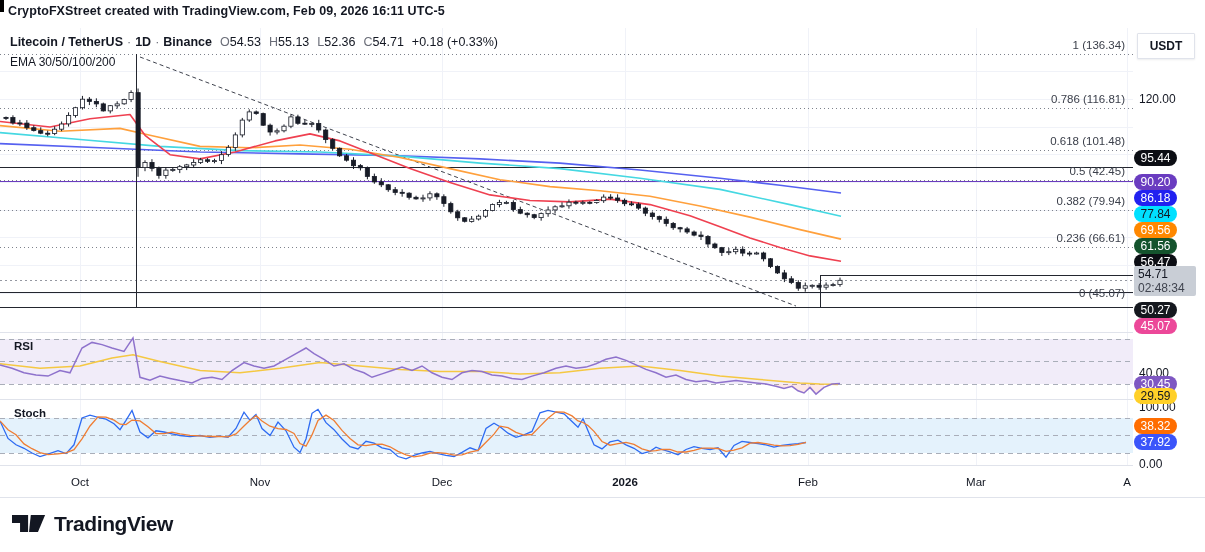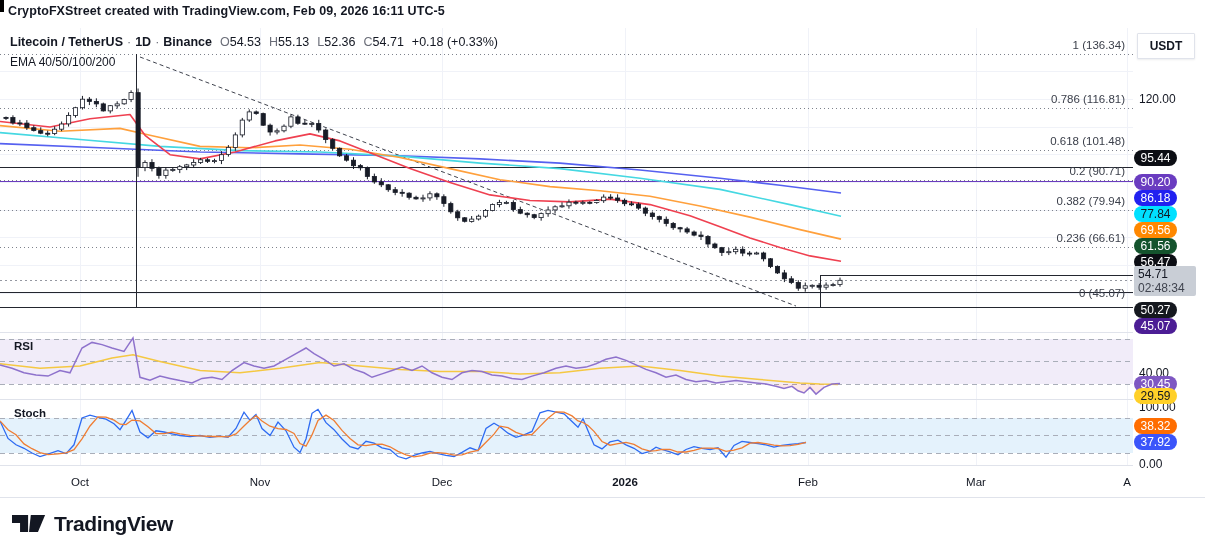"EMA 40/50/100/200" div.legend2 { text: 40/50/100/200 -> 30/50/100/200 }
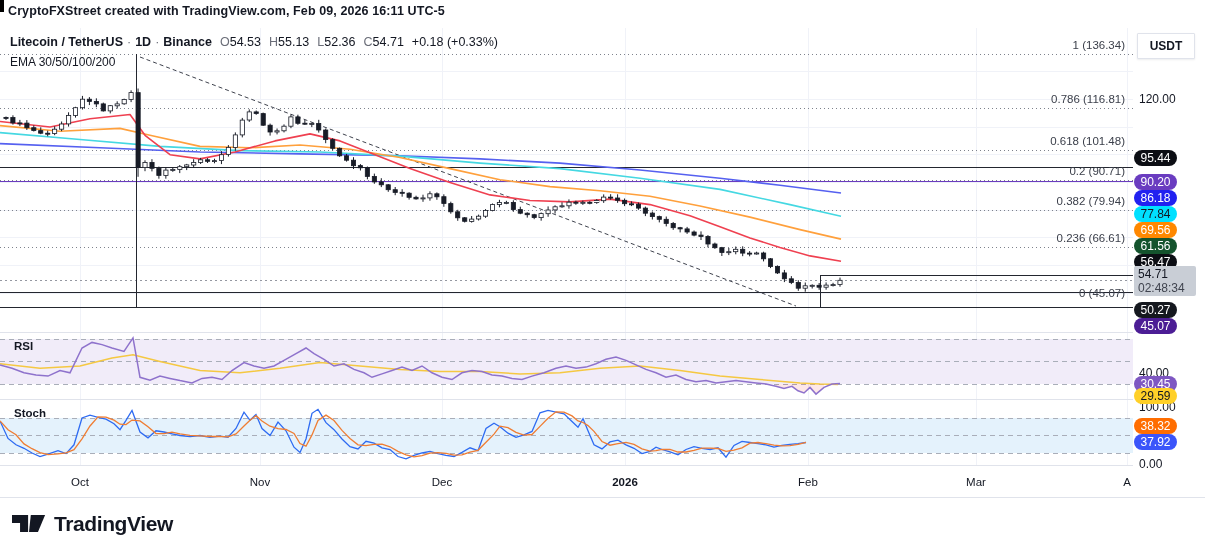"0.2 (90.71)" div.fib-label { text: 0.2 (90.71 -> 0.5 (42.45 }
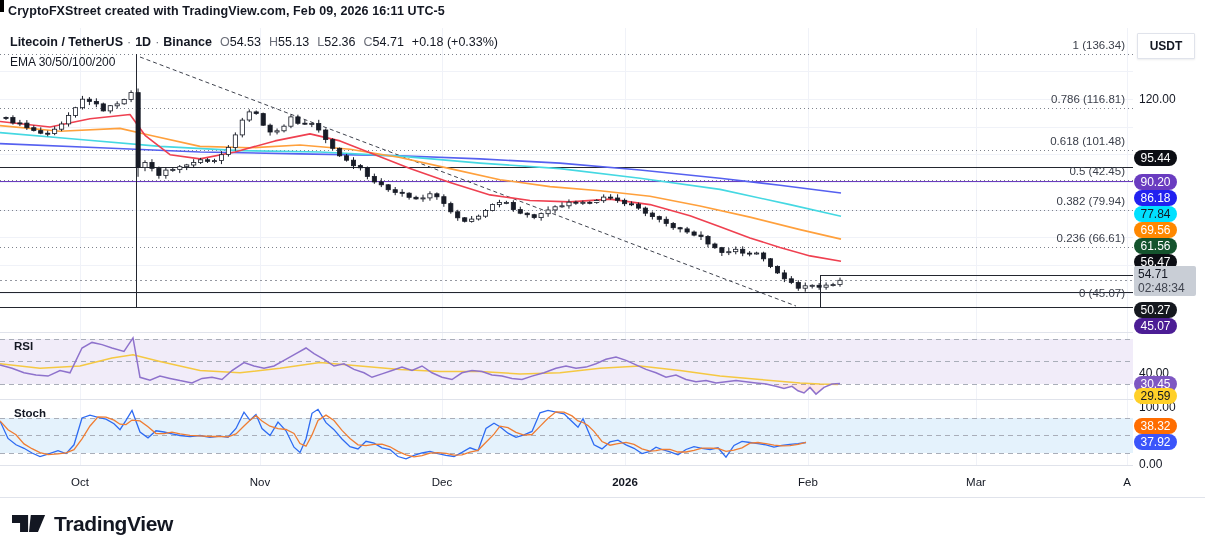"45.07" div.badge { background: #4c1d95 -> #ec4899 }
